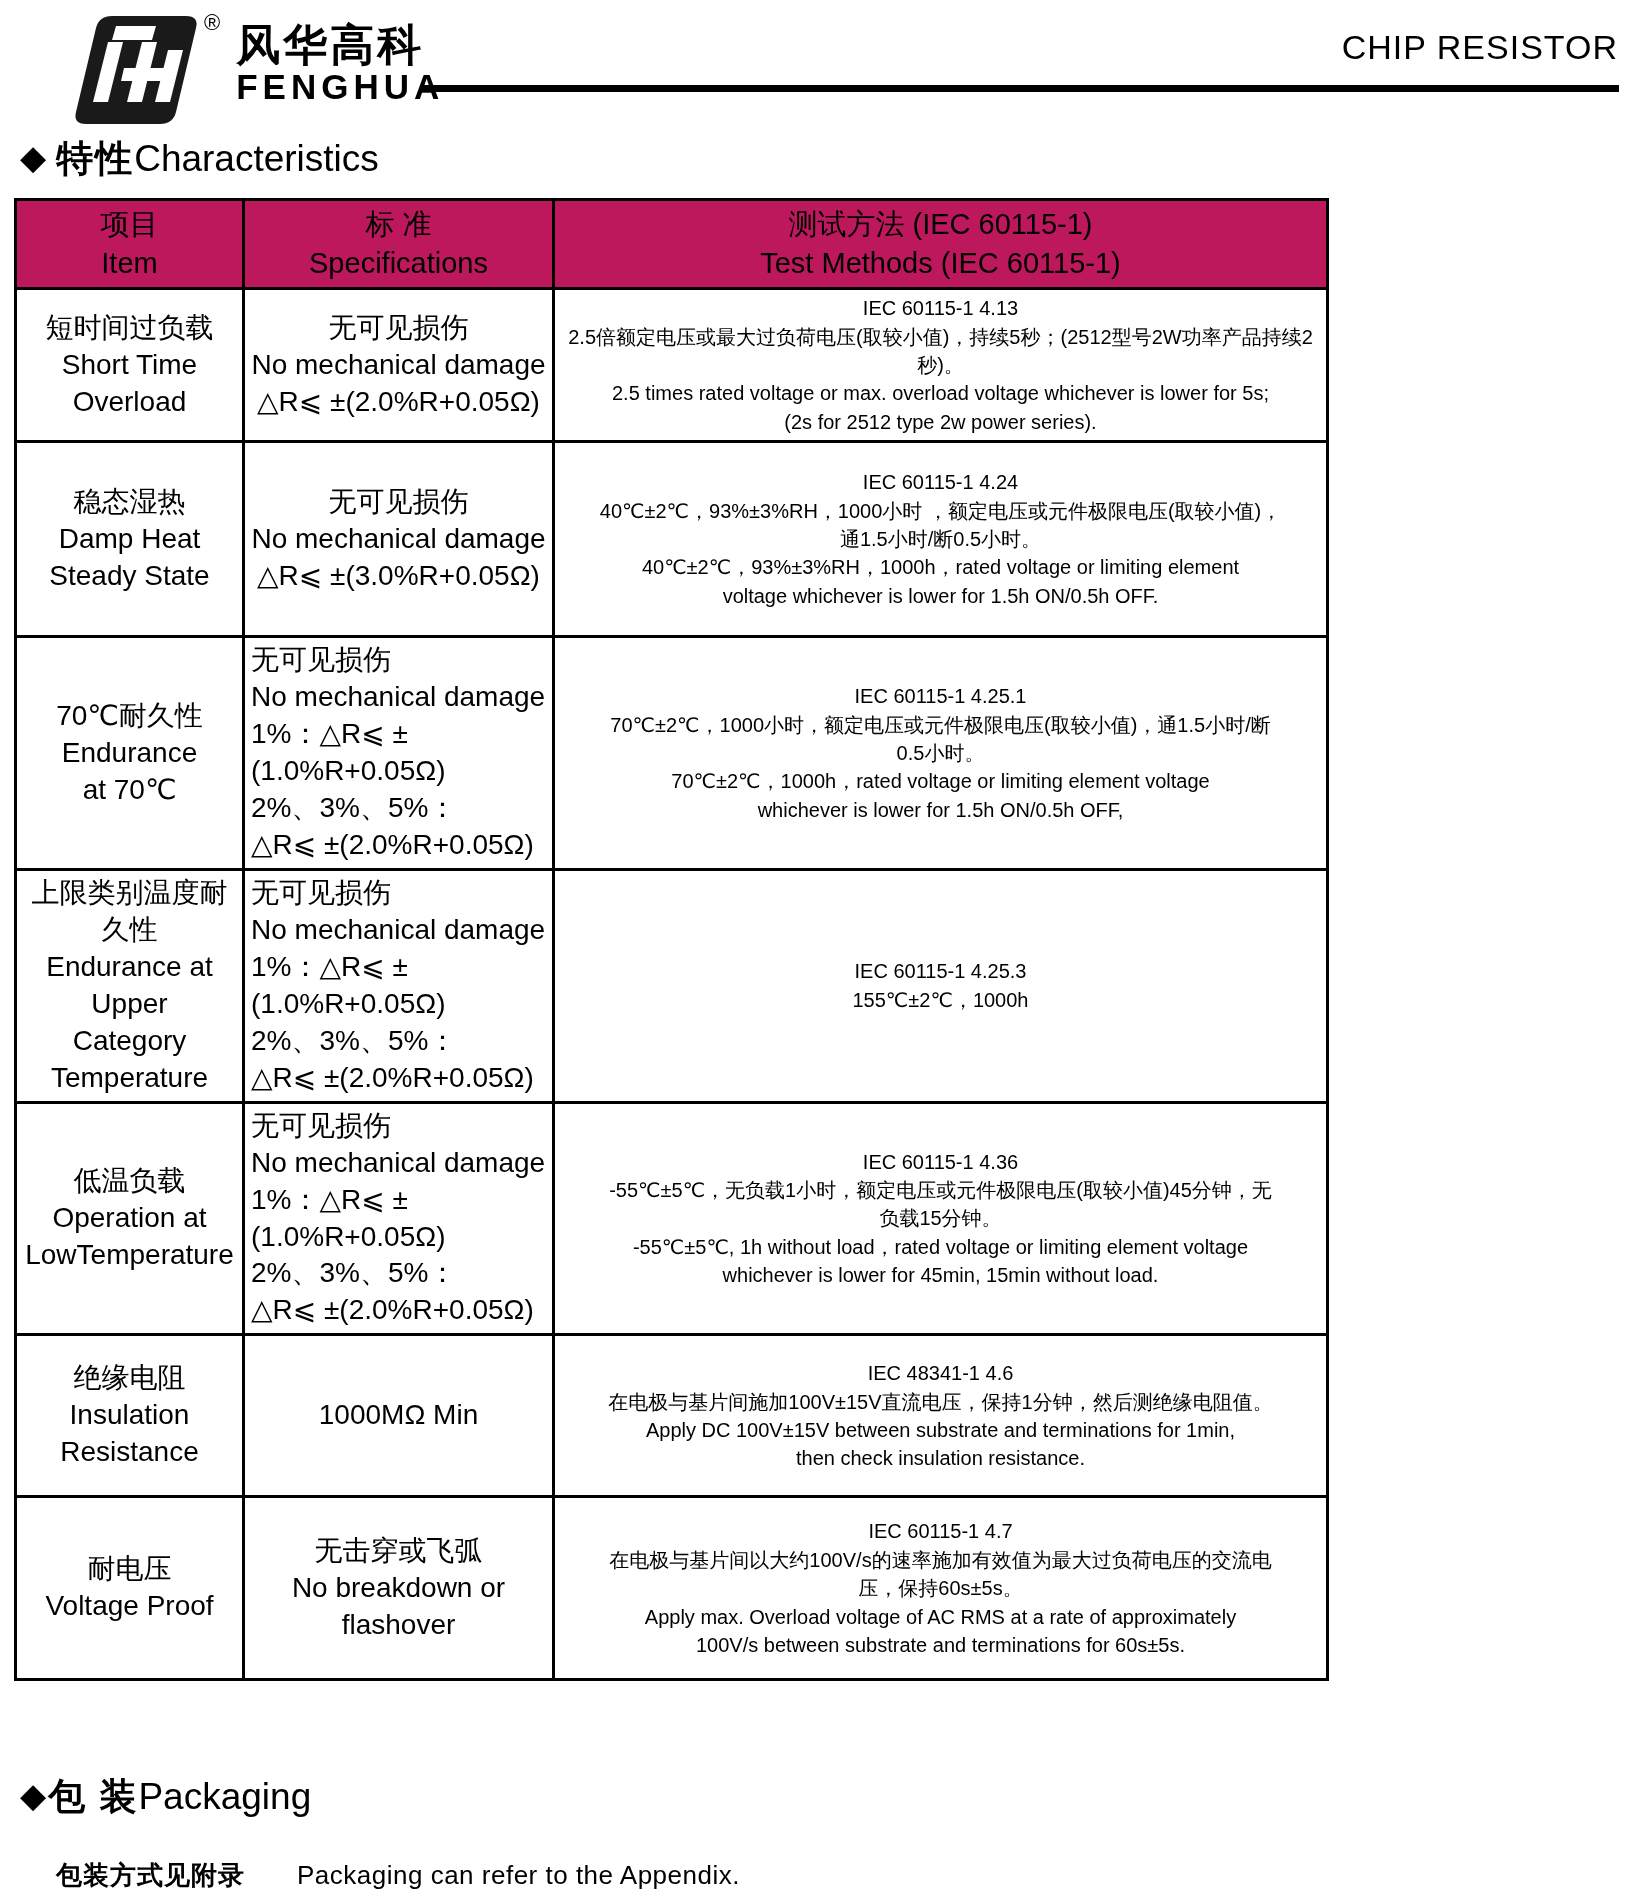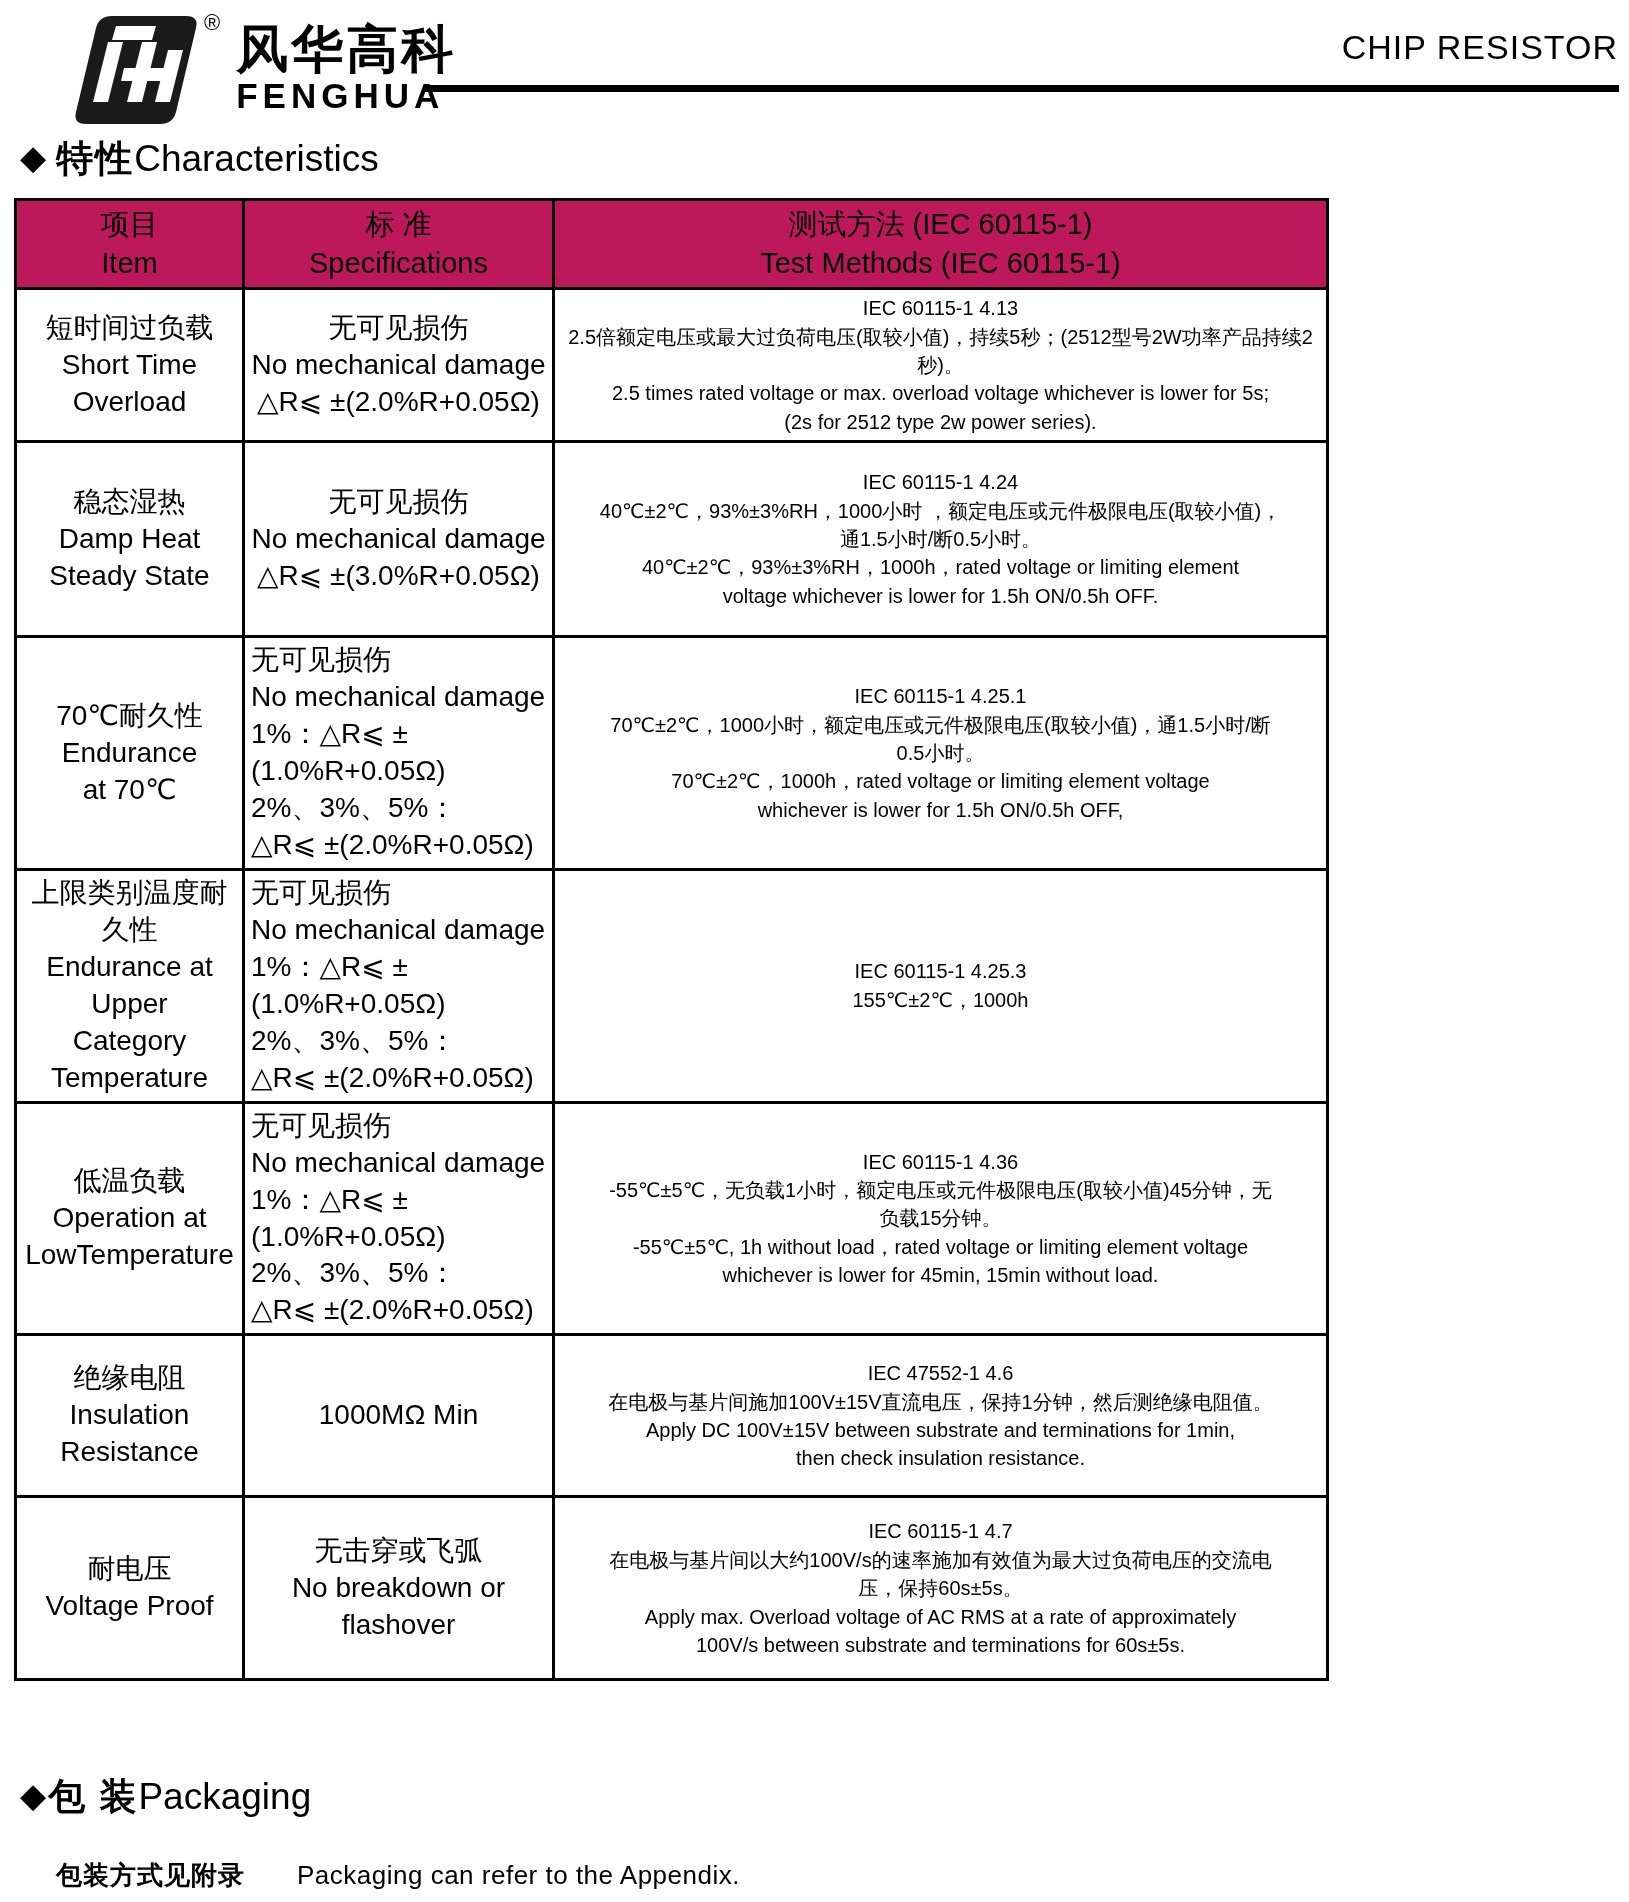"风华高科" .brand-cn { font-size: 52px -> 44px }
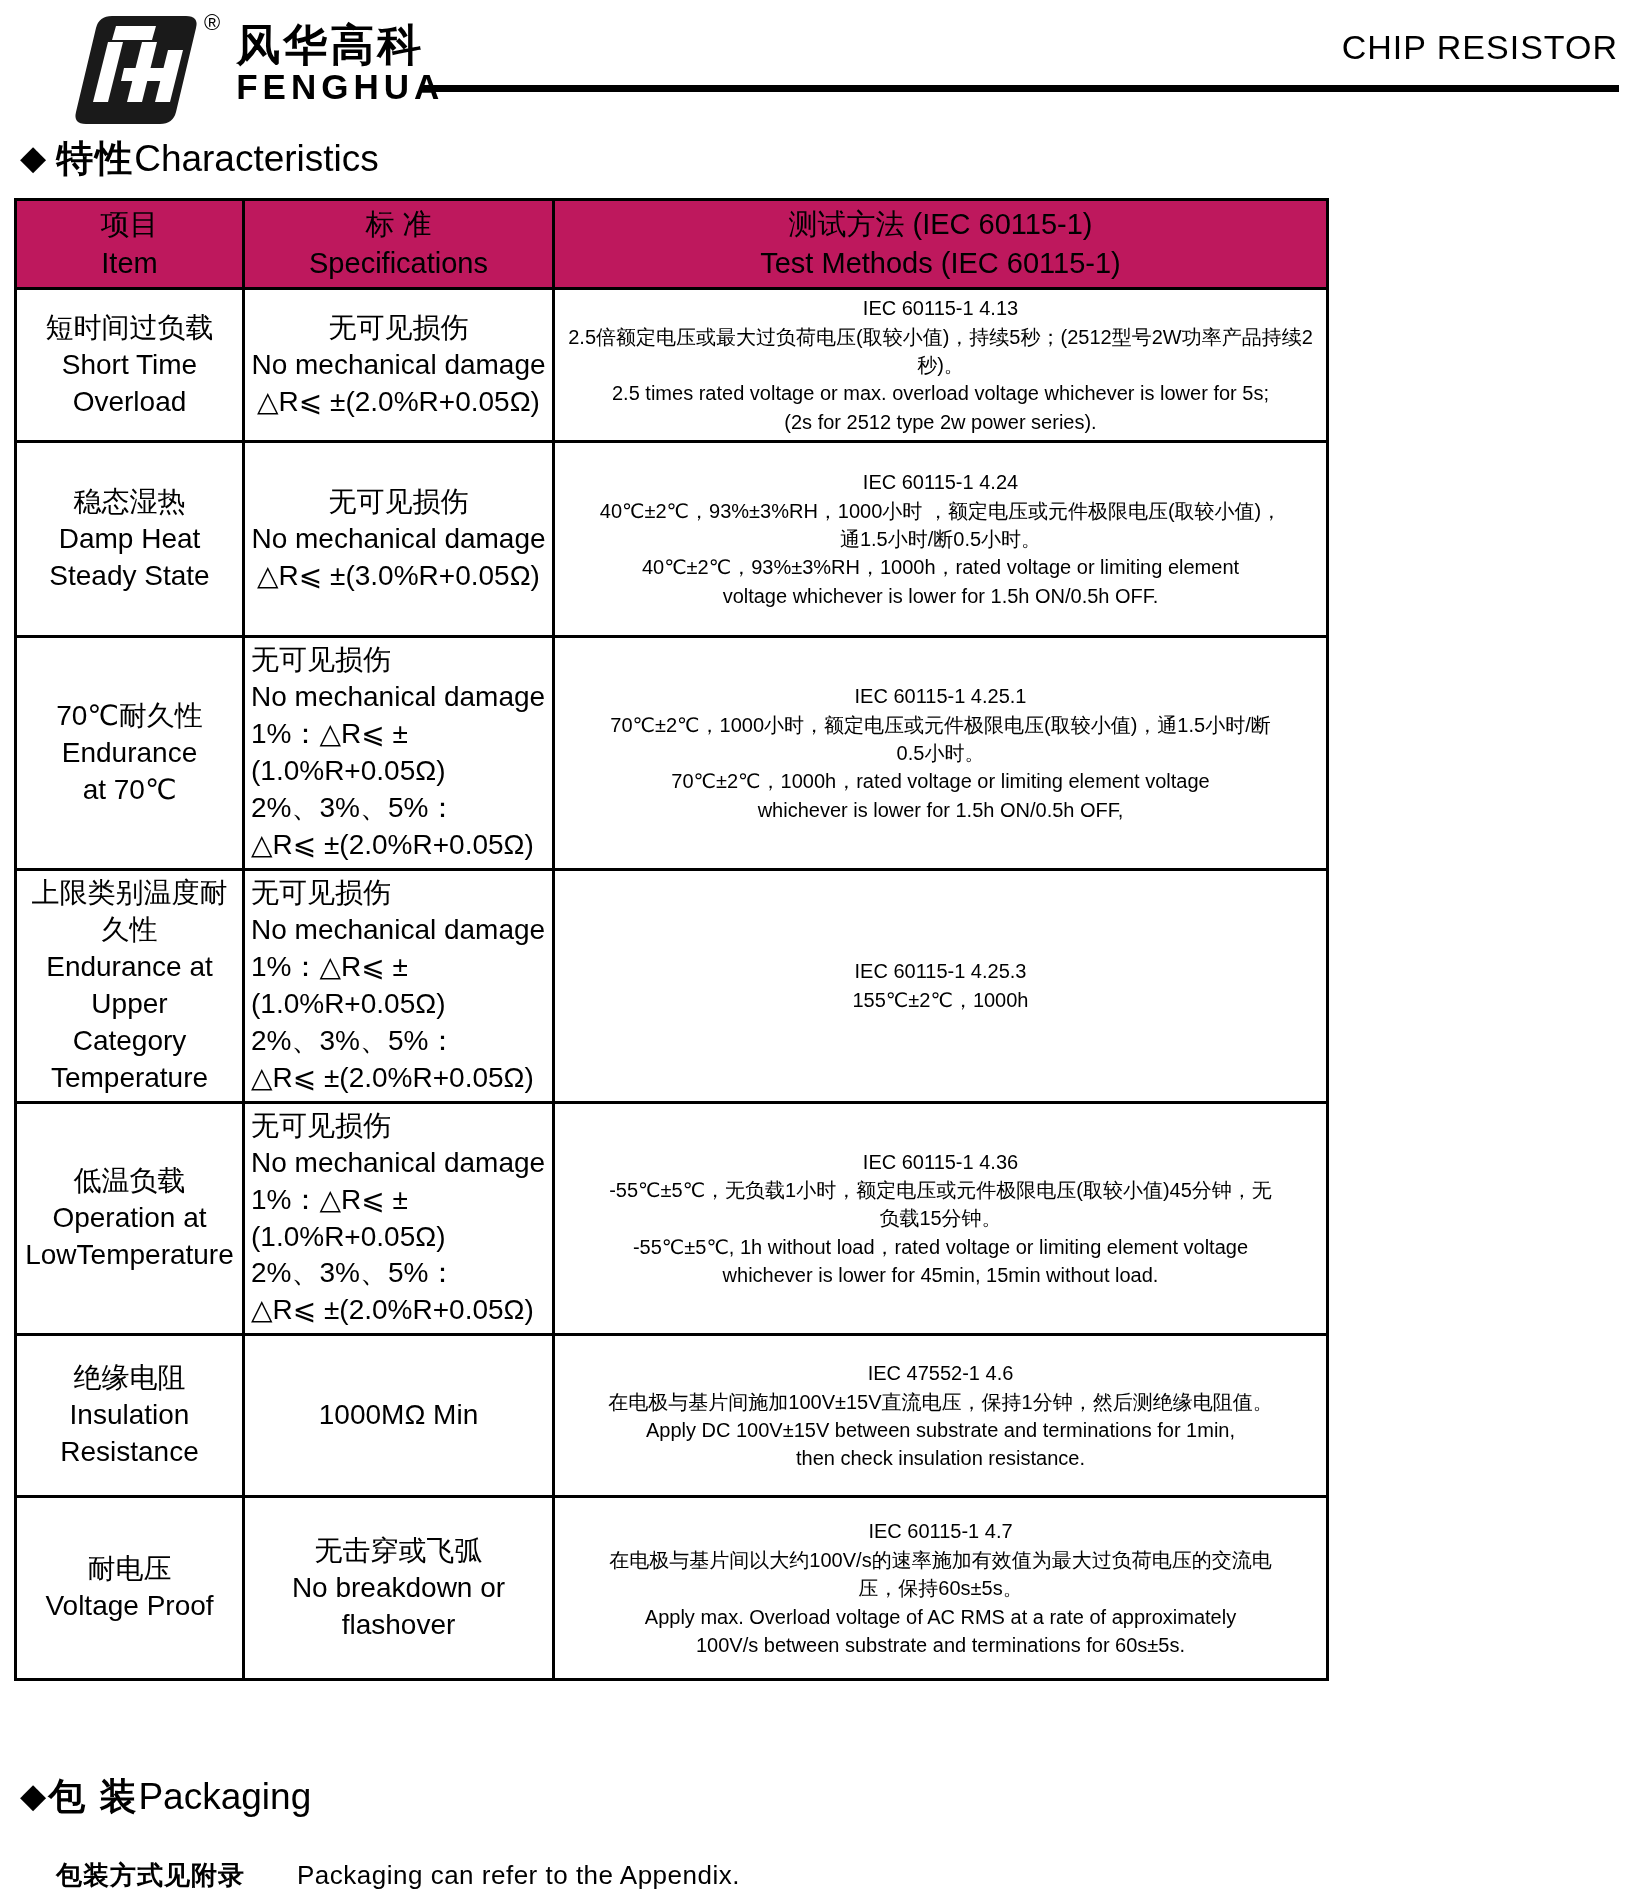"IEC 47552-1 4.6" td.test { text: 47552-1 -> 48341-1 }
